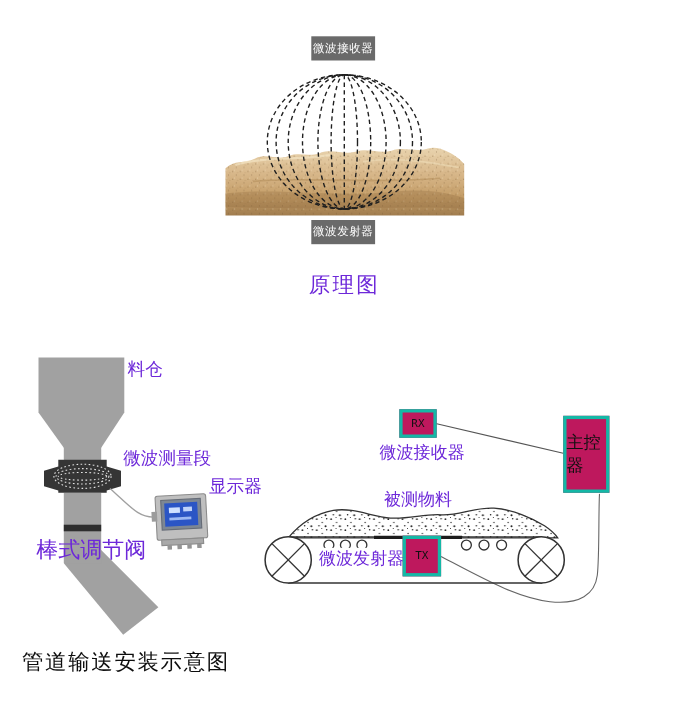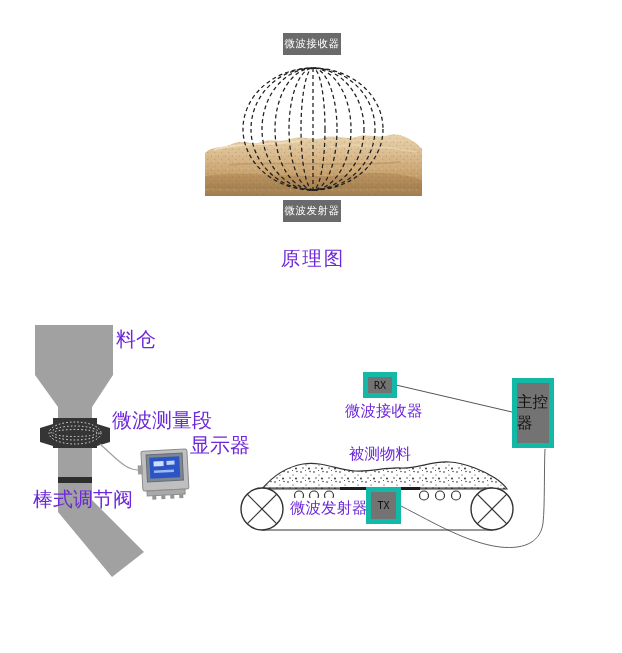"料仓" .mid-lbl { font-size: 20px -> 16px }
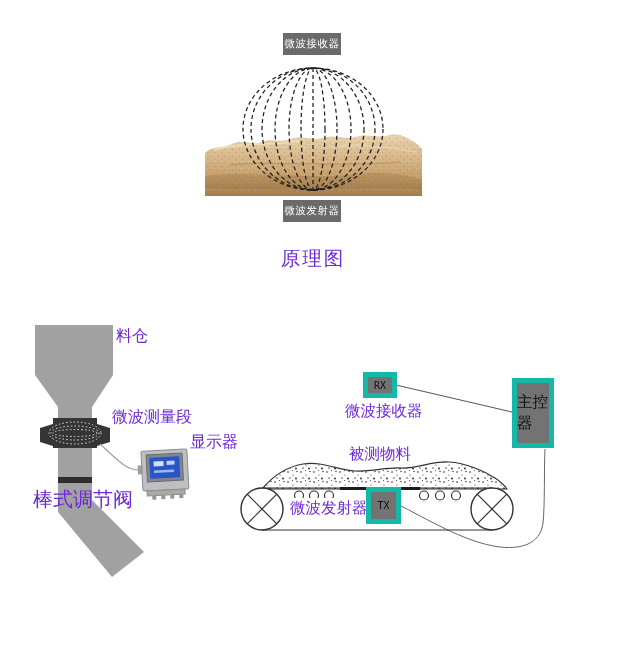"RX" .wbox { background: #737373 -> #be185d; border: 5px solid #14b8a6 -> 3px solid #14b8a6 }
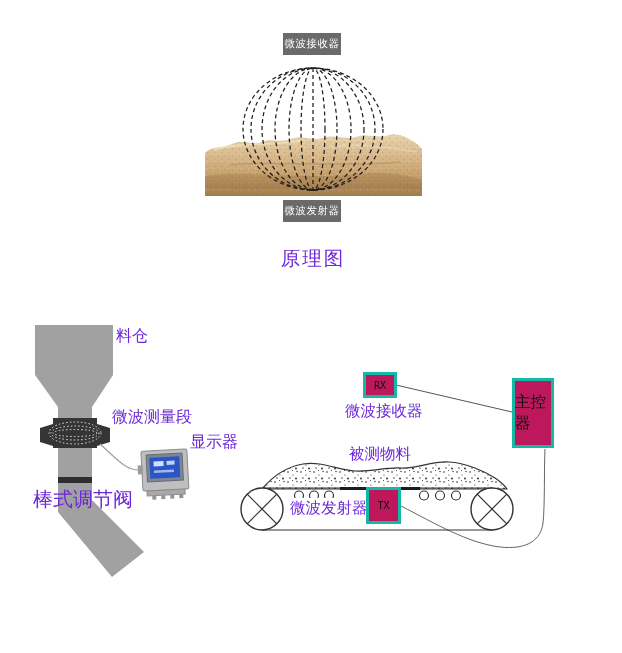"管道输送安装示意图" div.lbl { html: none -> <div>管道输送安装示意图</div> }
